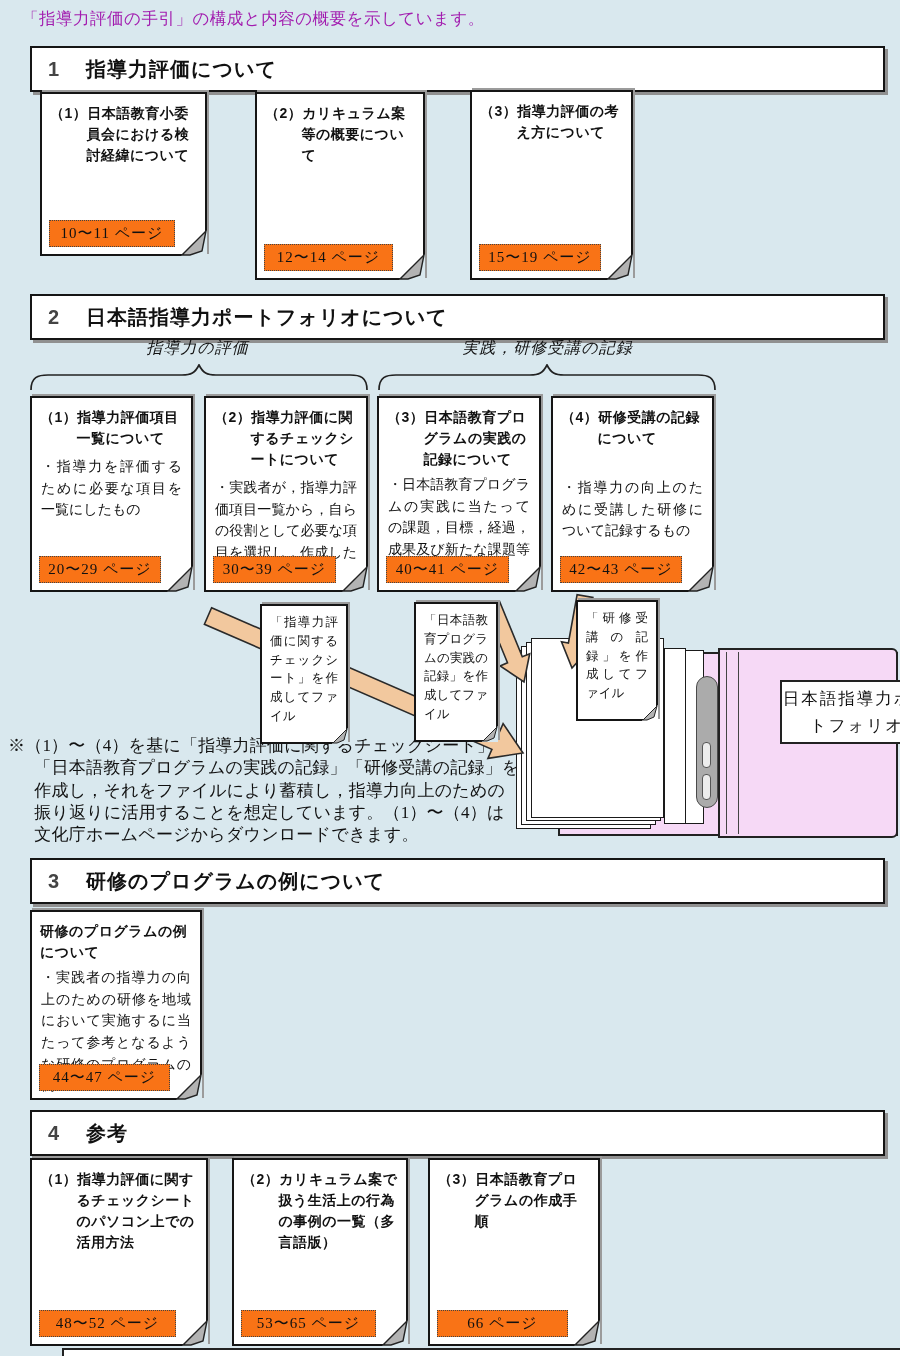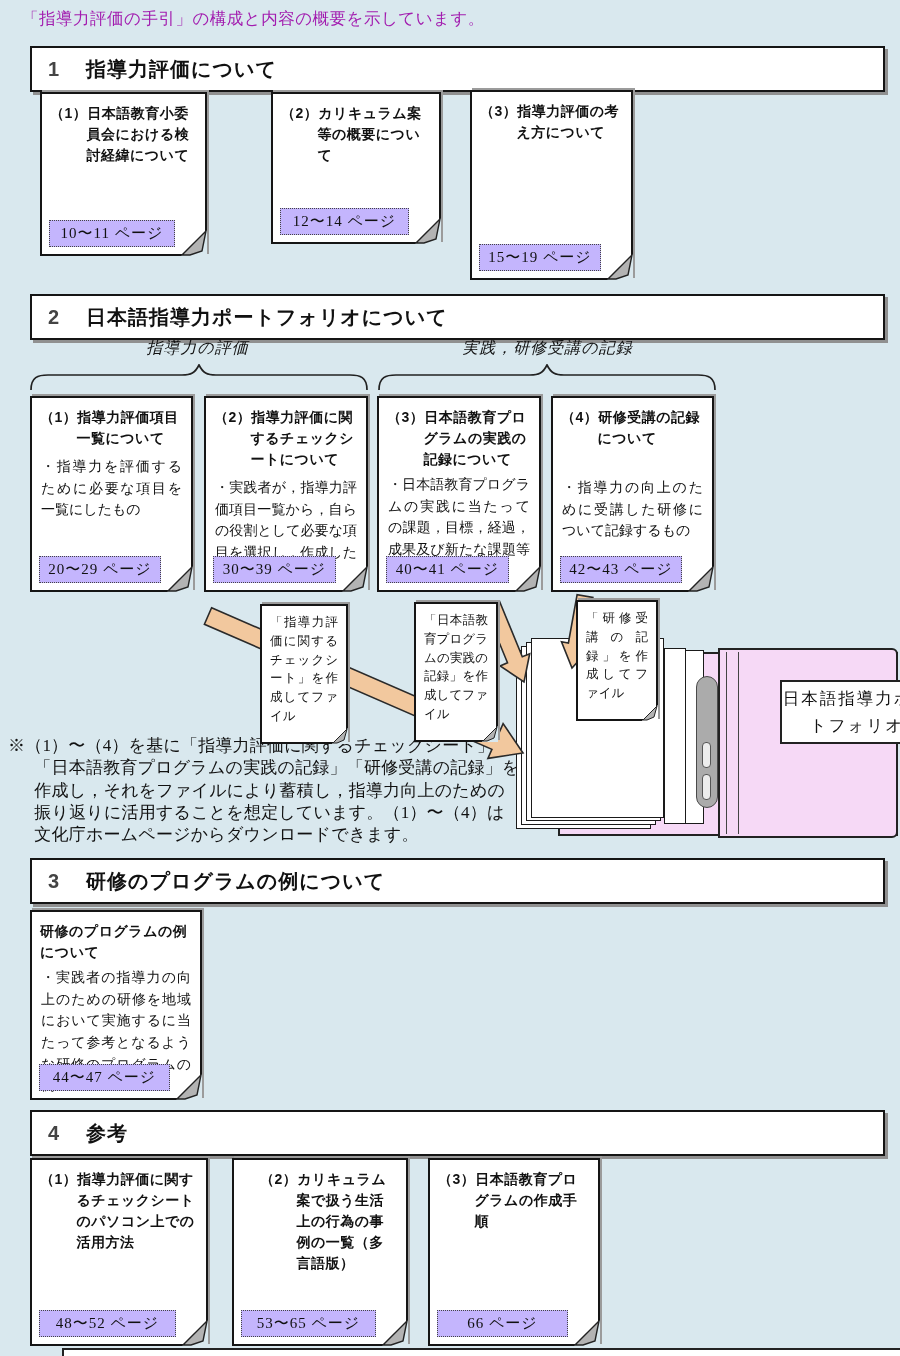"（2）カリキュラム案等の概要について" div.card { height: 152px -> 188px; margin-left: 16px -> none }
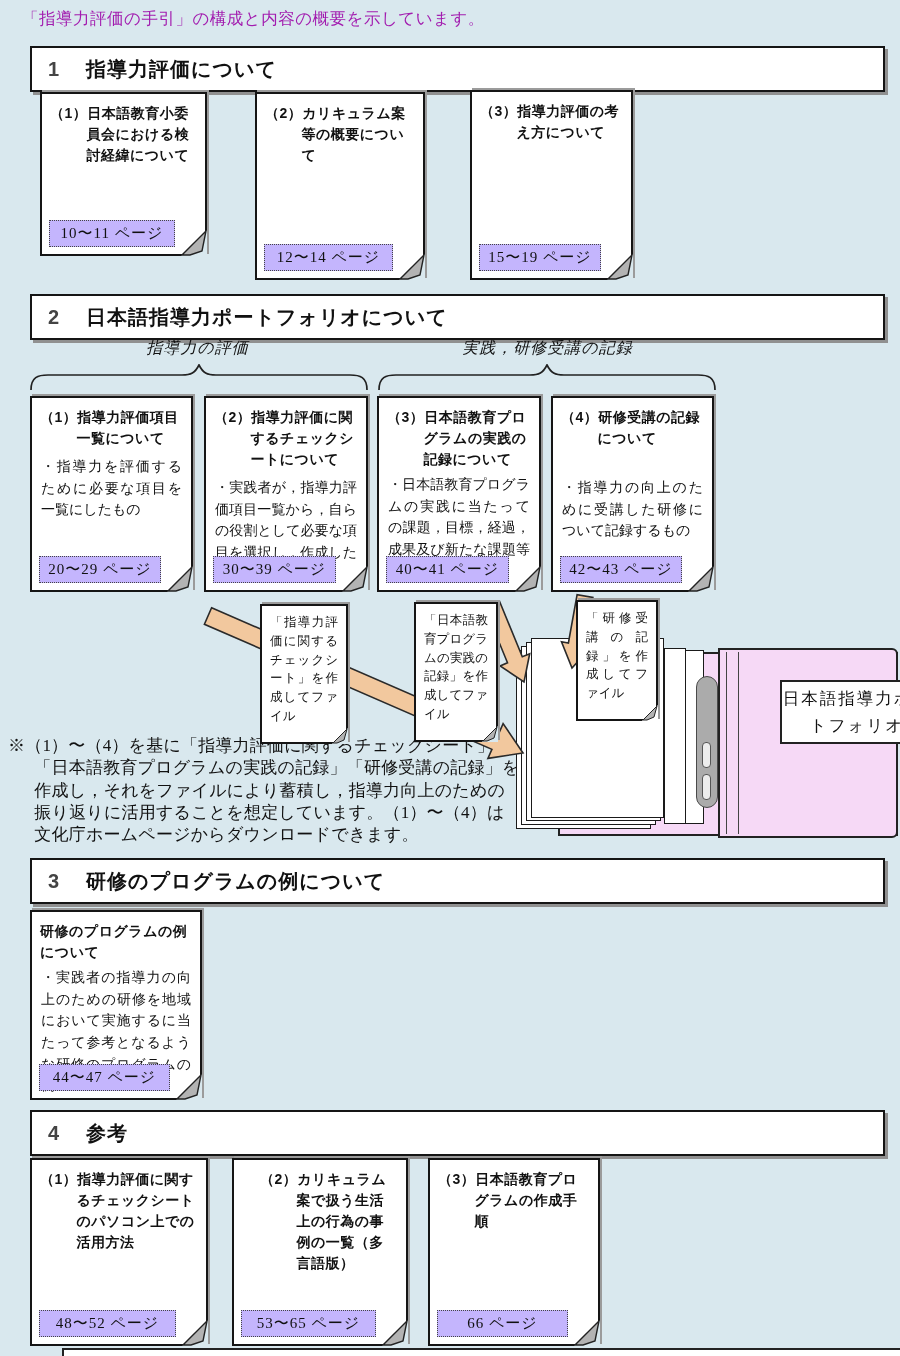"10〜11 ページ" .pages { background: #c4b5fd -> #f97316 }
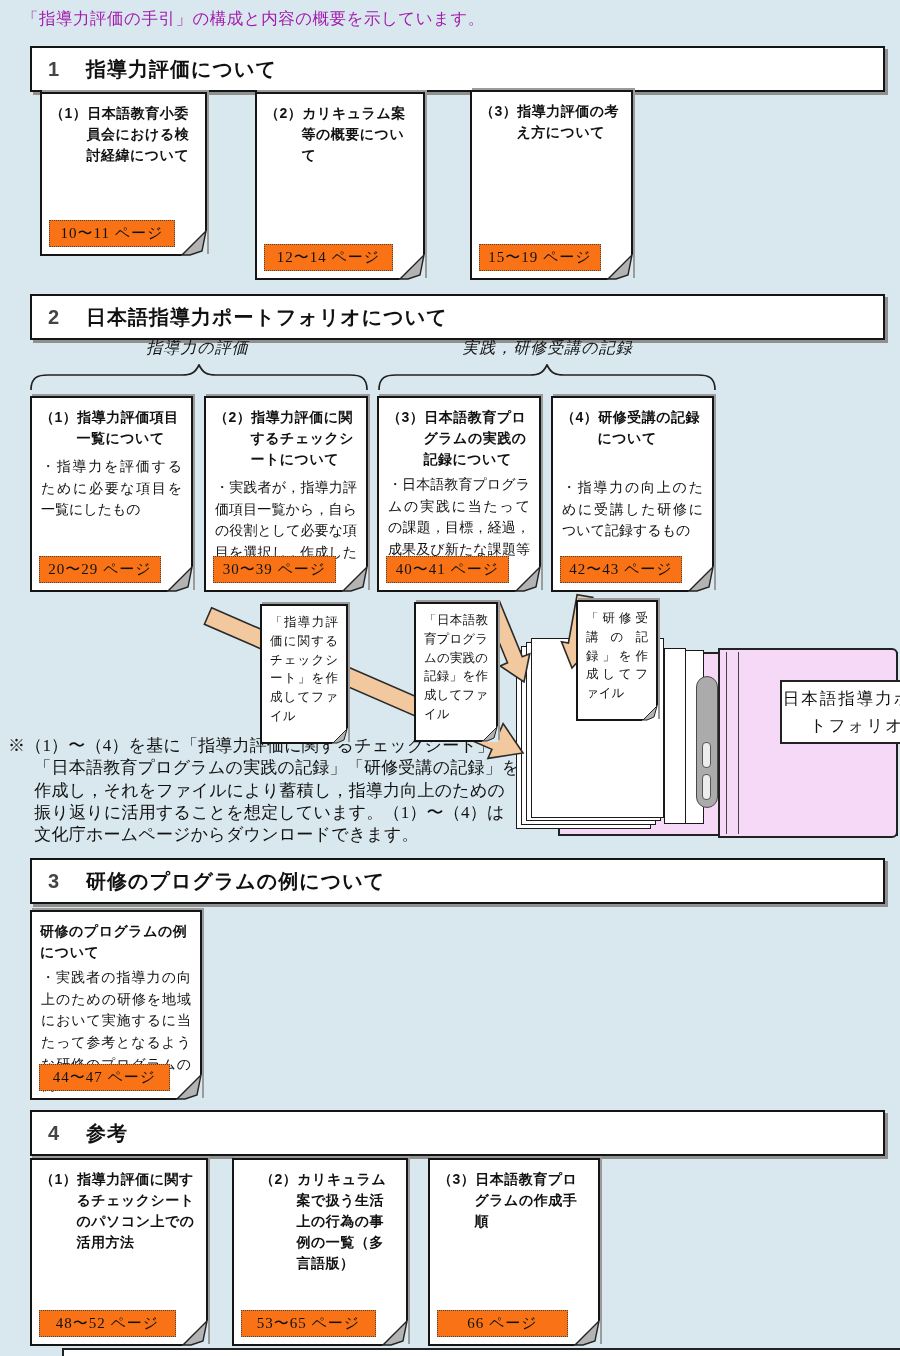"（2）カリキュラム案で扱う生活上の行為の事例の一覧（多言語版）" div.card { padding-left: 18px -> none }
